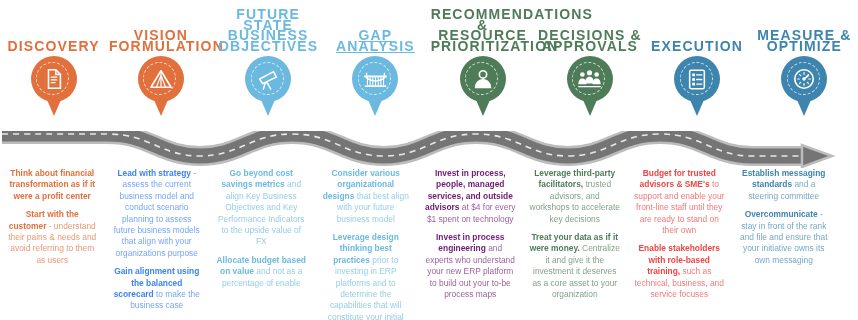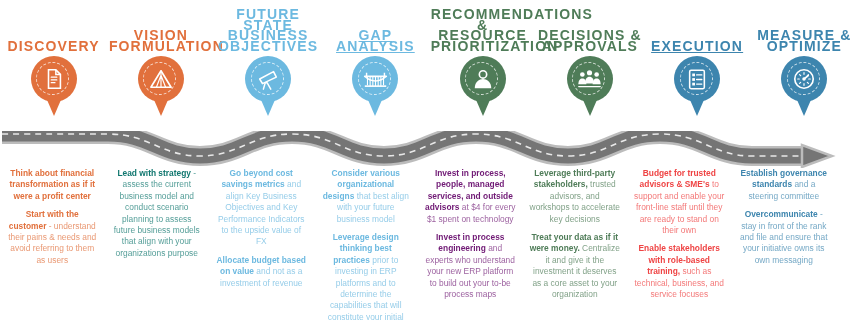"EXECUTION" div.pin-title { text-decoration: underline -> none }
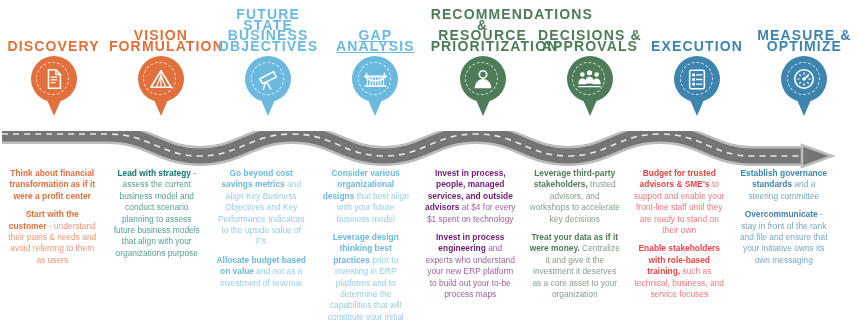"Lead with strategy - assess" div.col { color: #0f766e -> #3b82f6 }
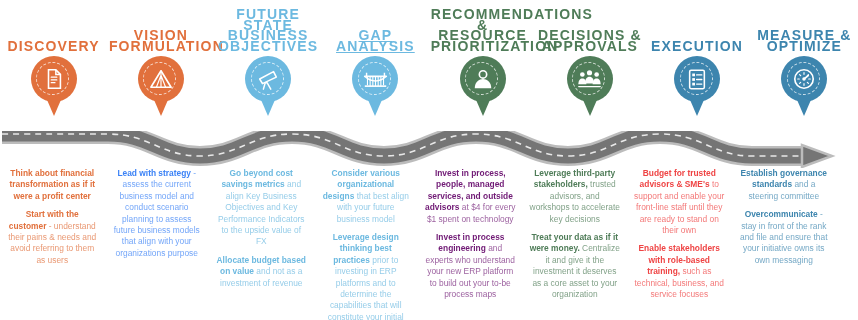"Leverage third-party stakeholders," b { text: stakeholders -> facilitators }
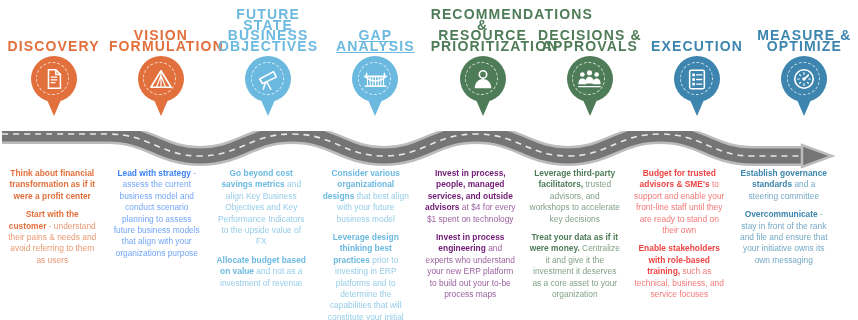"Establish governance standards" b { text: governance -> messaging }
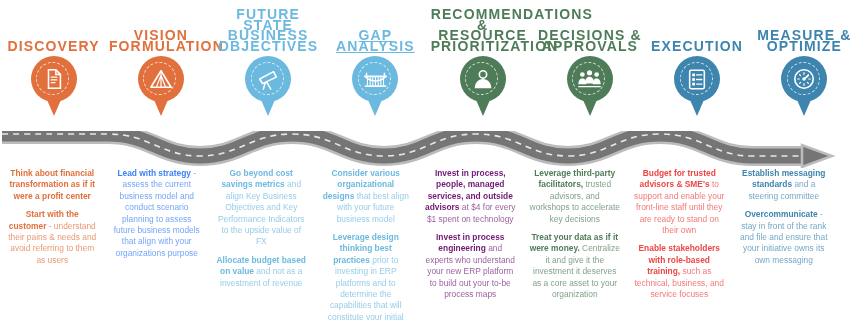"Gain alignment using the balanced" p { html: none -> <p><b>Gain alignment using the balanced scorecard</b><span> to make the business case</span></p> }
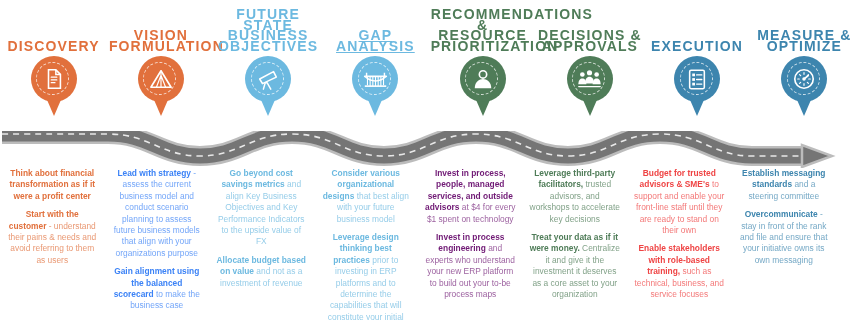"and not as a investment" span.lite { text: investment of revenue -> percentage of enable }
